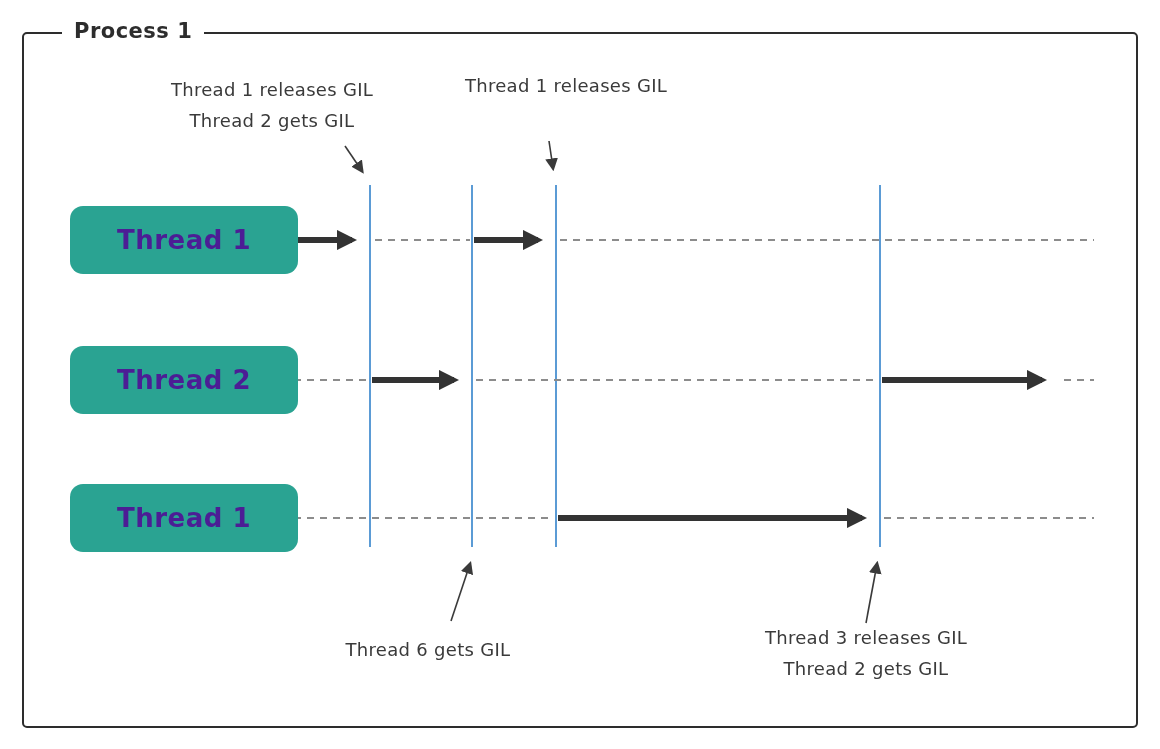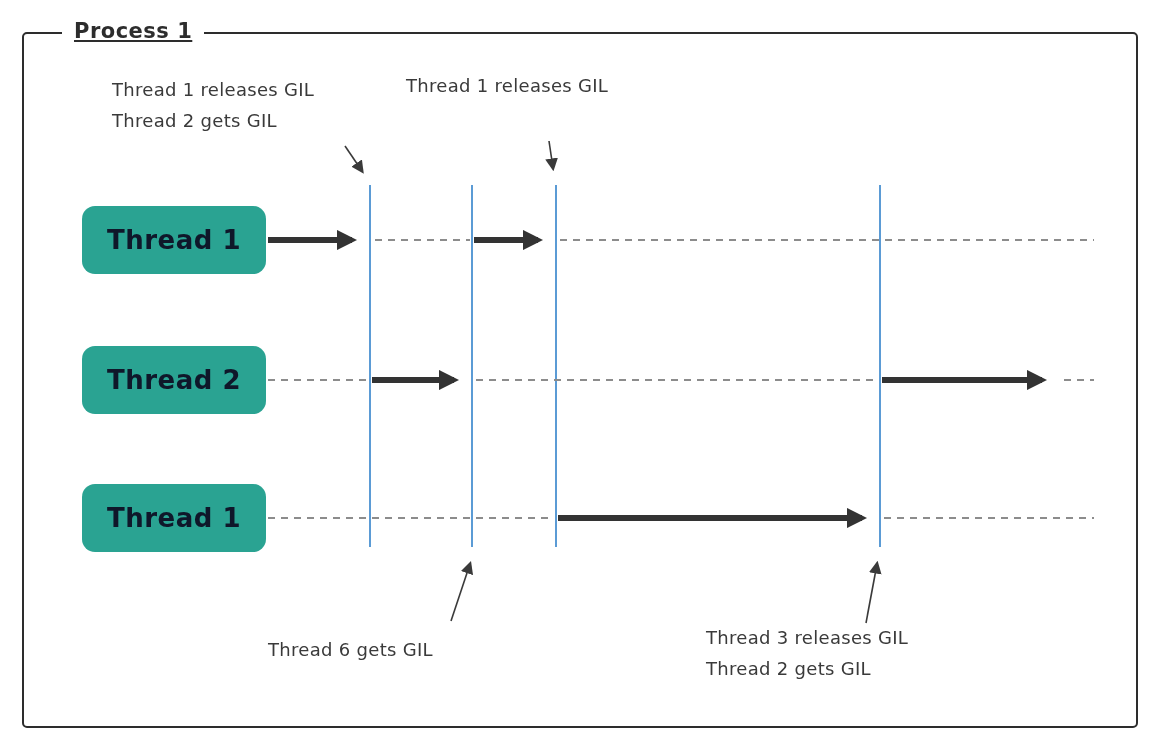"Process 1" .frame-title { text-decoration: underline -> none }
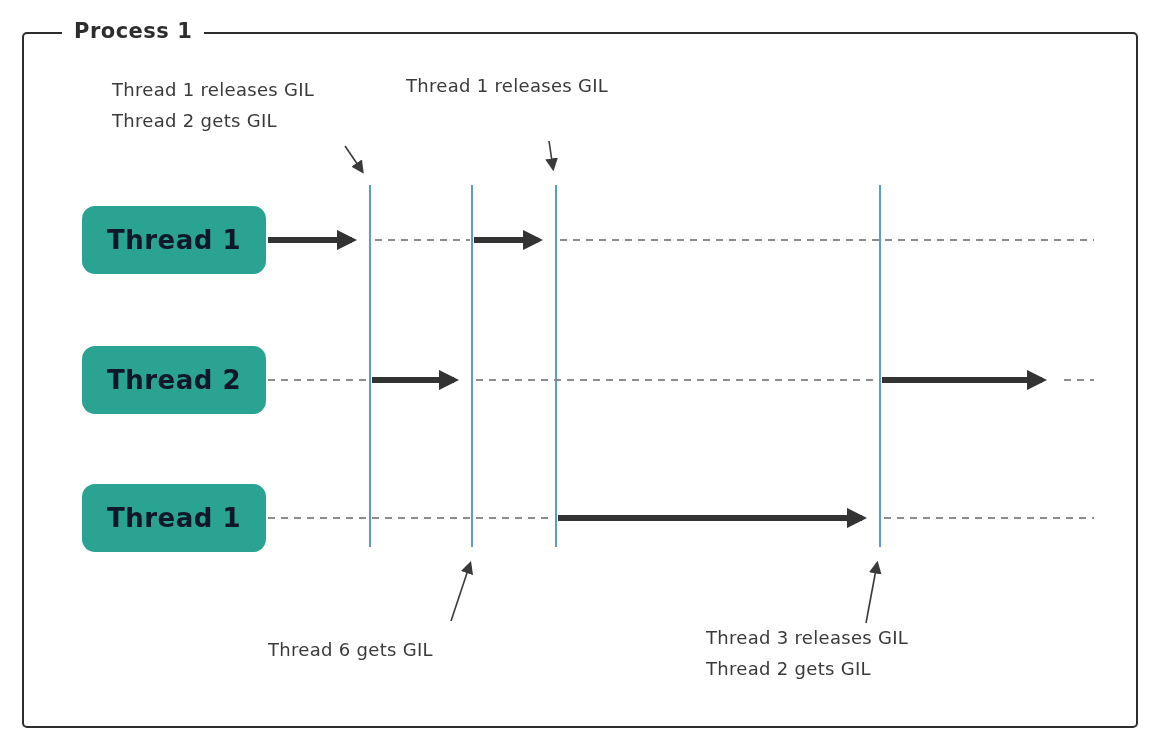"Thread 1 releases GIL" .annotation { text-align: left -> center }
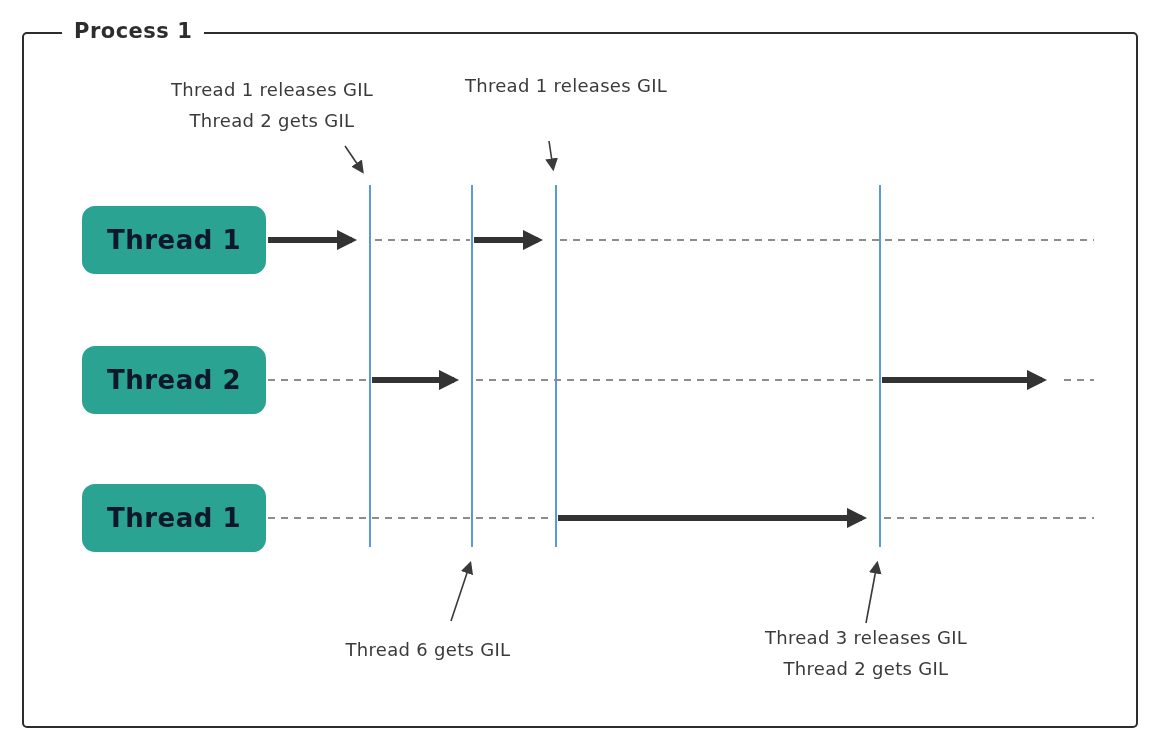"Thread 1" .thread-box { color: #0f172a -> #4c1d95; margin-left: 12px -> none; width: 184px -> 228px }
